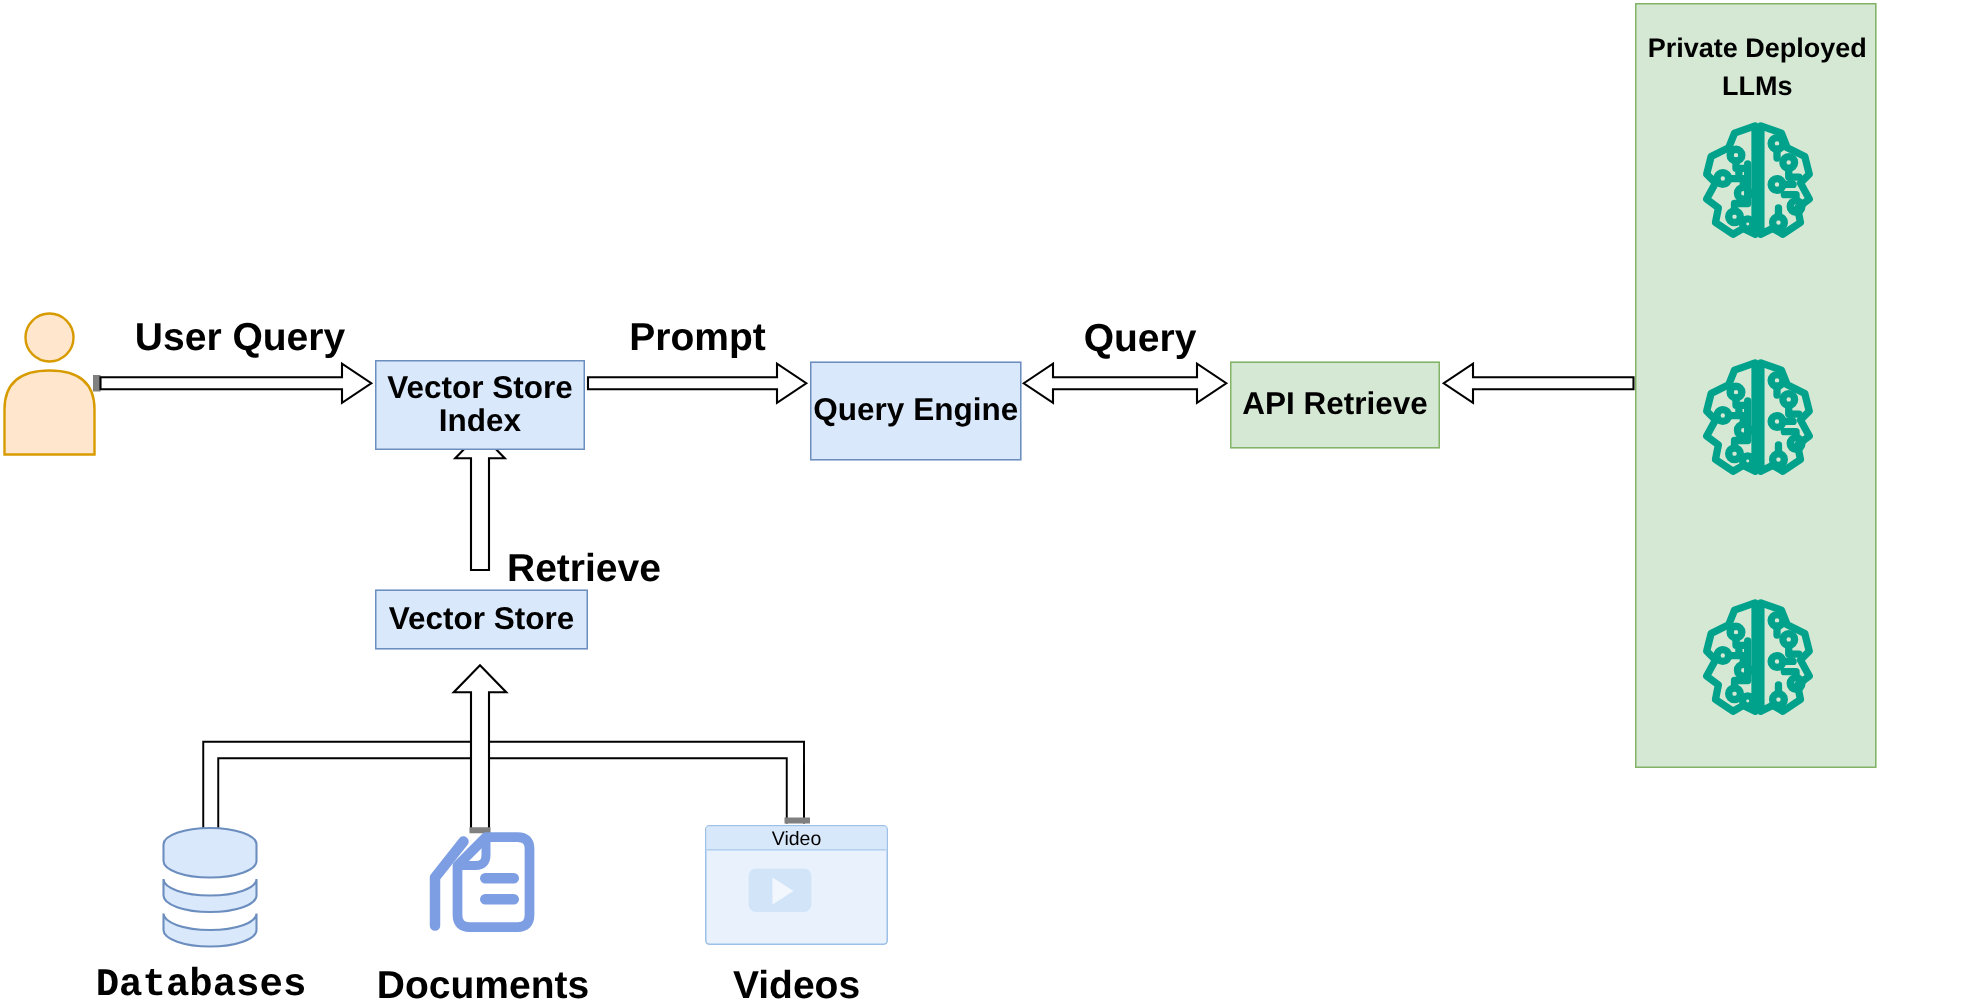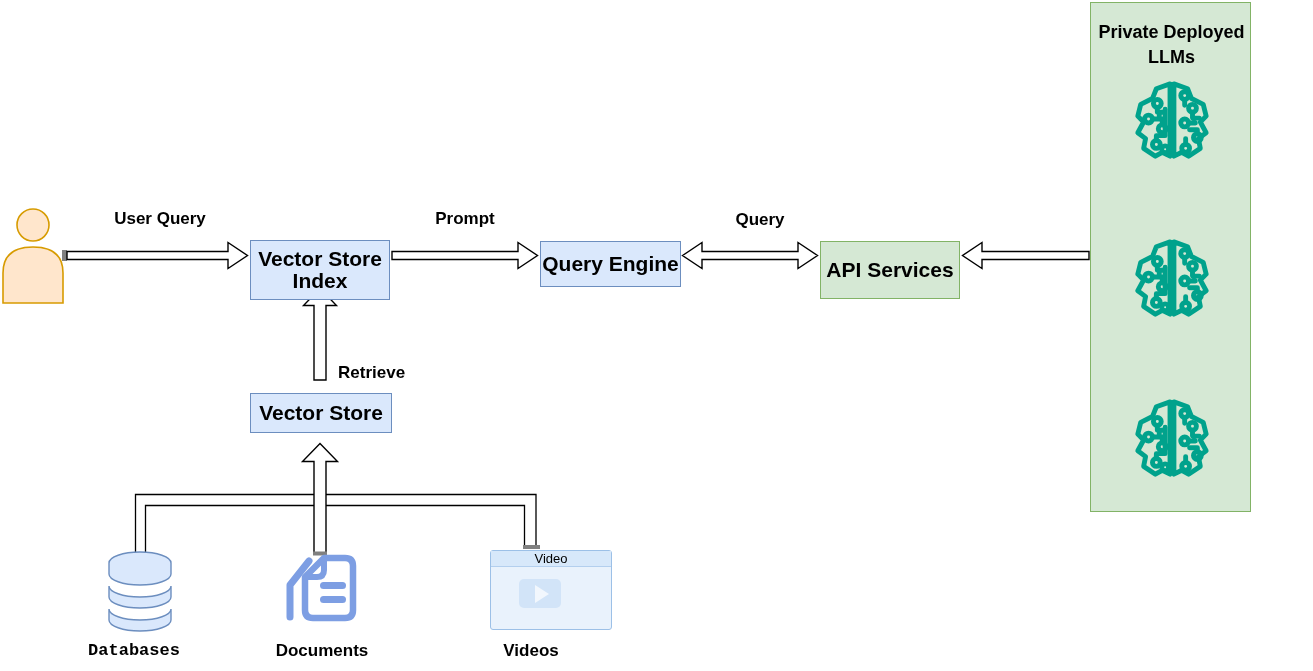"User Query" .lbl { font-size: 17px -> 26px }
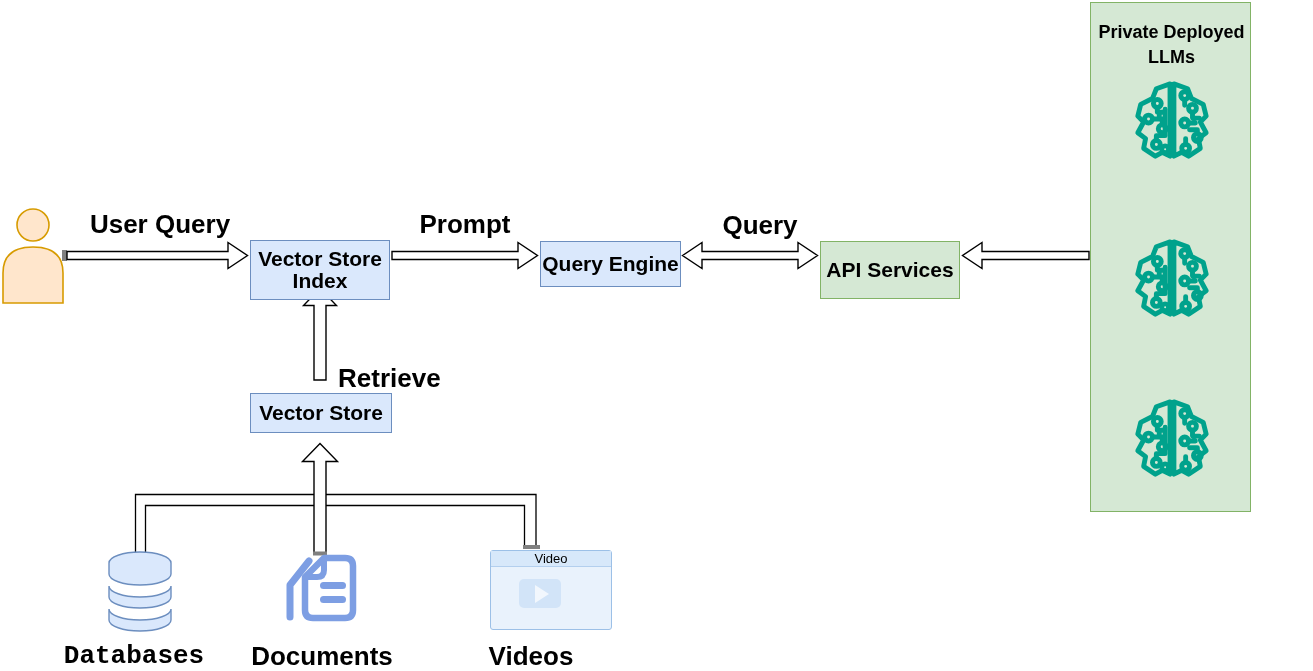"Query Engine" div.node { height: 46px -> 66px }
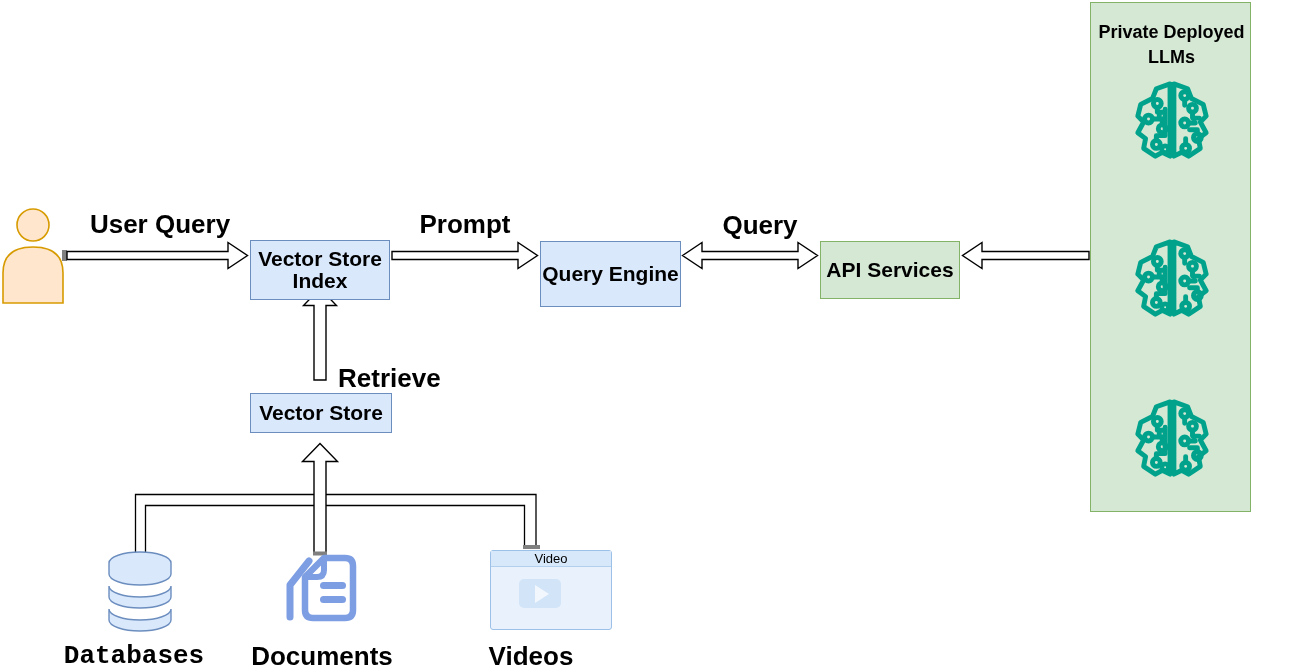"API Services" span { text: Services -> Retrieve }
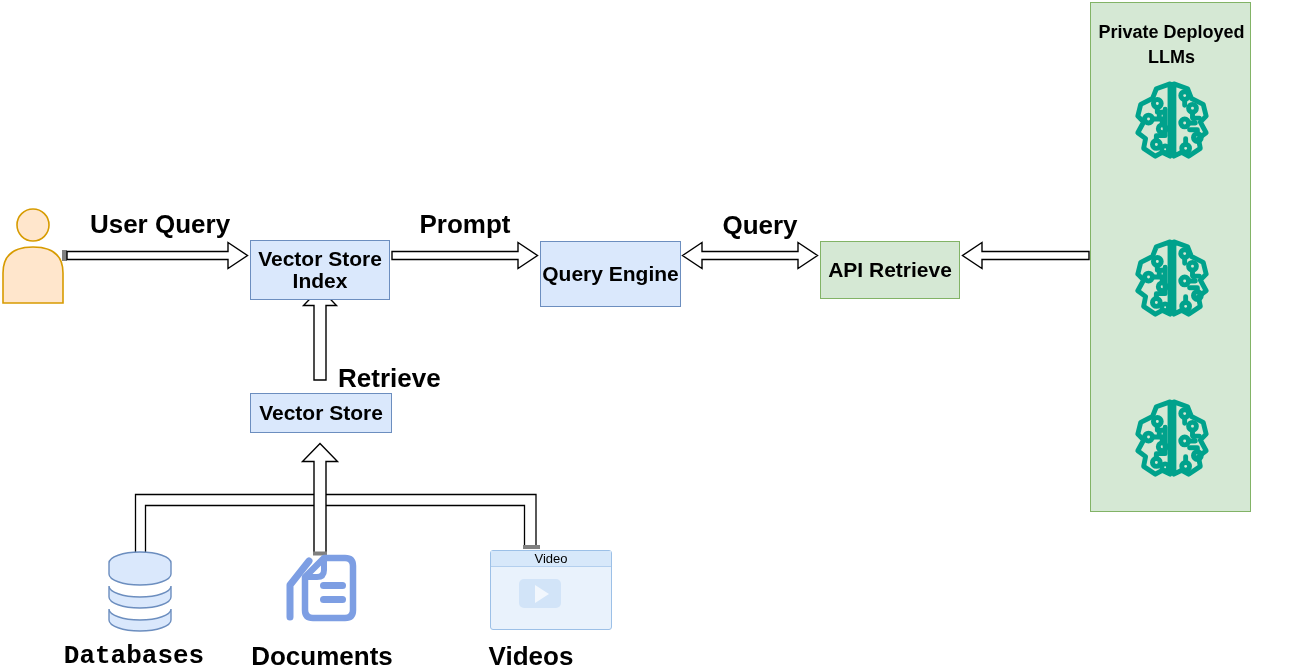"Video" .videos-icon { left: 490px -> 470px }
